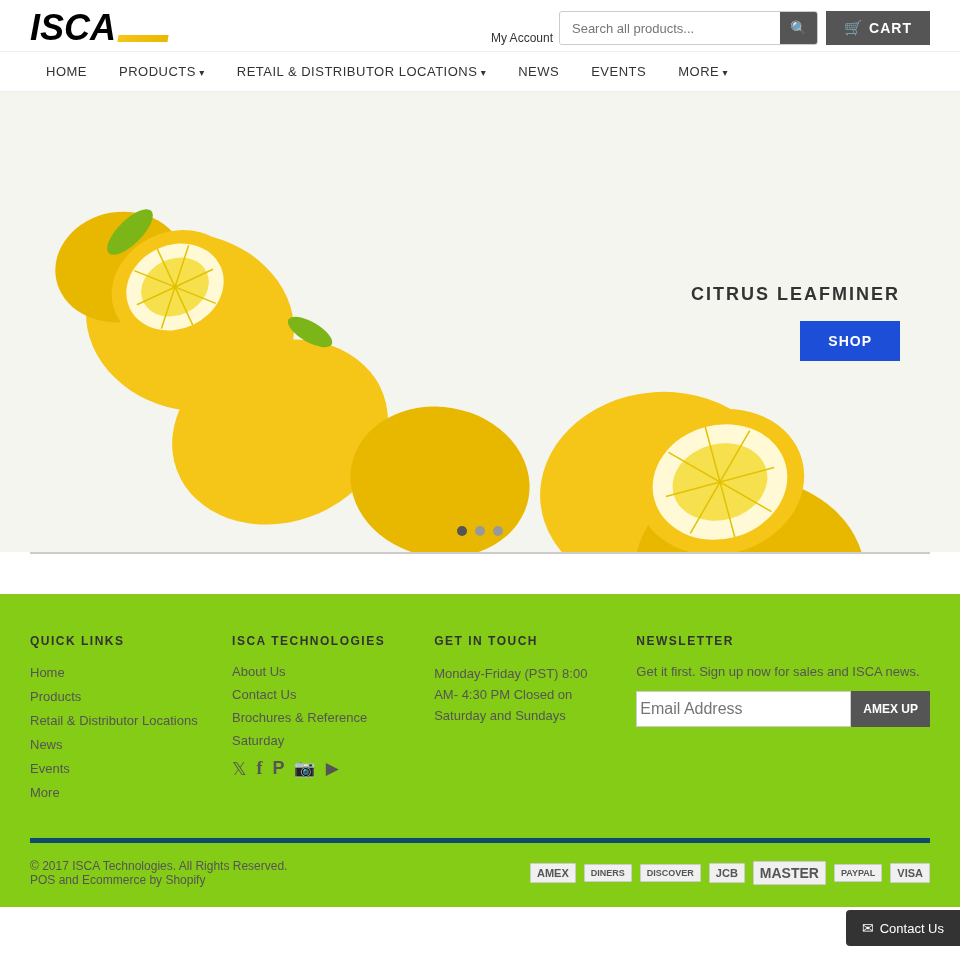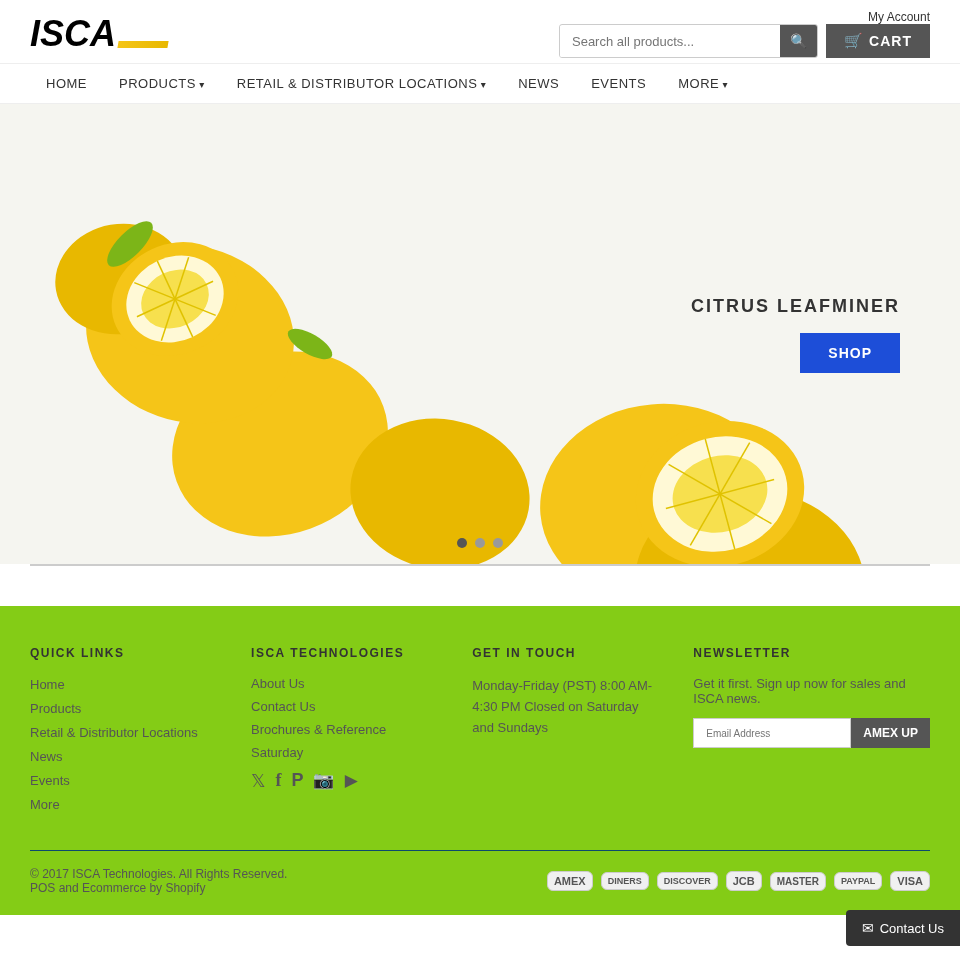"My Account" .header-right { flex-direction: column -> row; gap: none -> 6px }
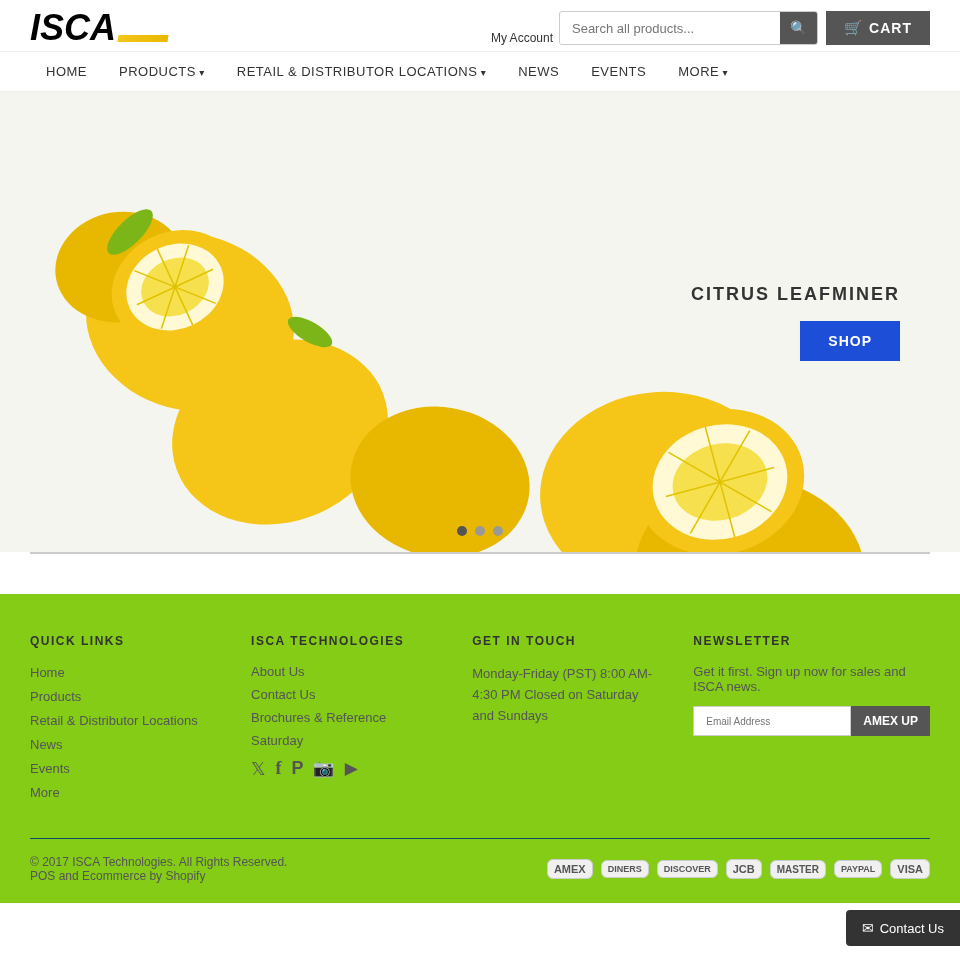"Email Address" .newsletter-input { font-size: 10px -> 16px; padding: 8px 12px -> 8px 3px }
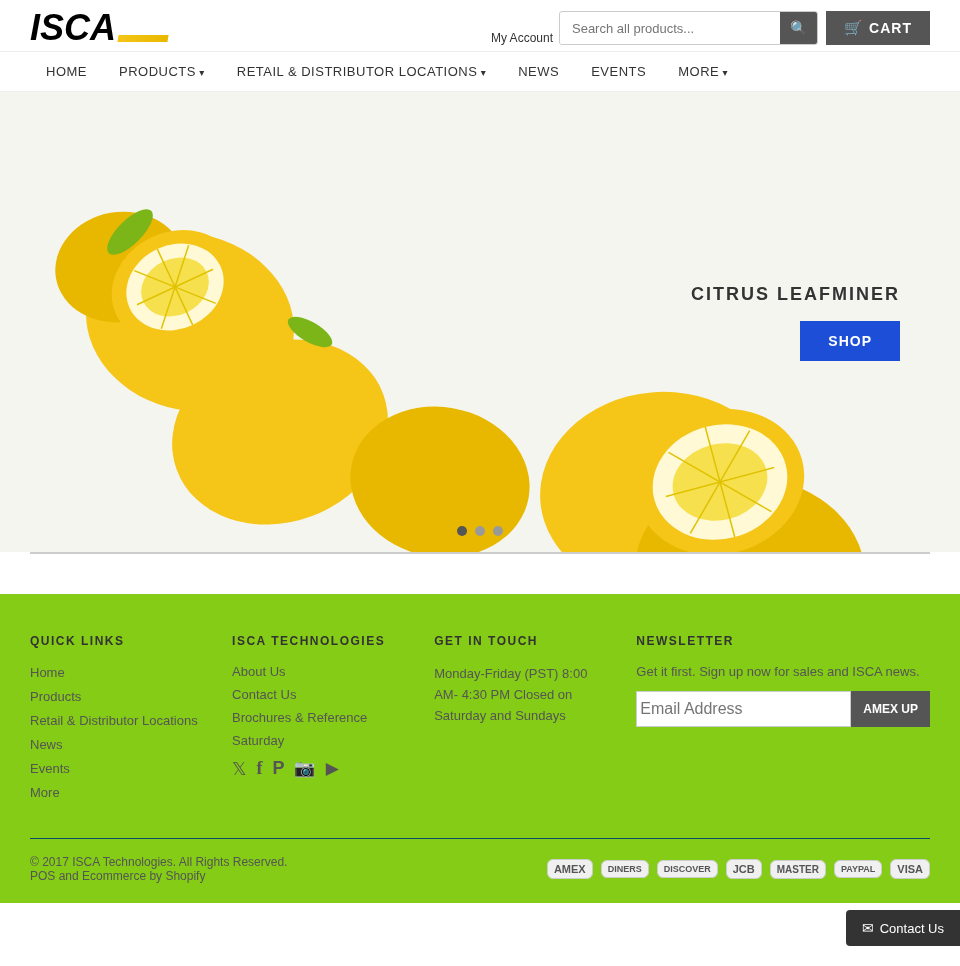"© 2017 ISCA Technologies. All" .footer-bottom { border-top: 1px solid #0c4a6e -> 5px solid #0c4a6e }
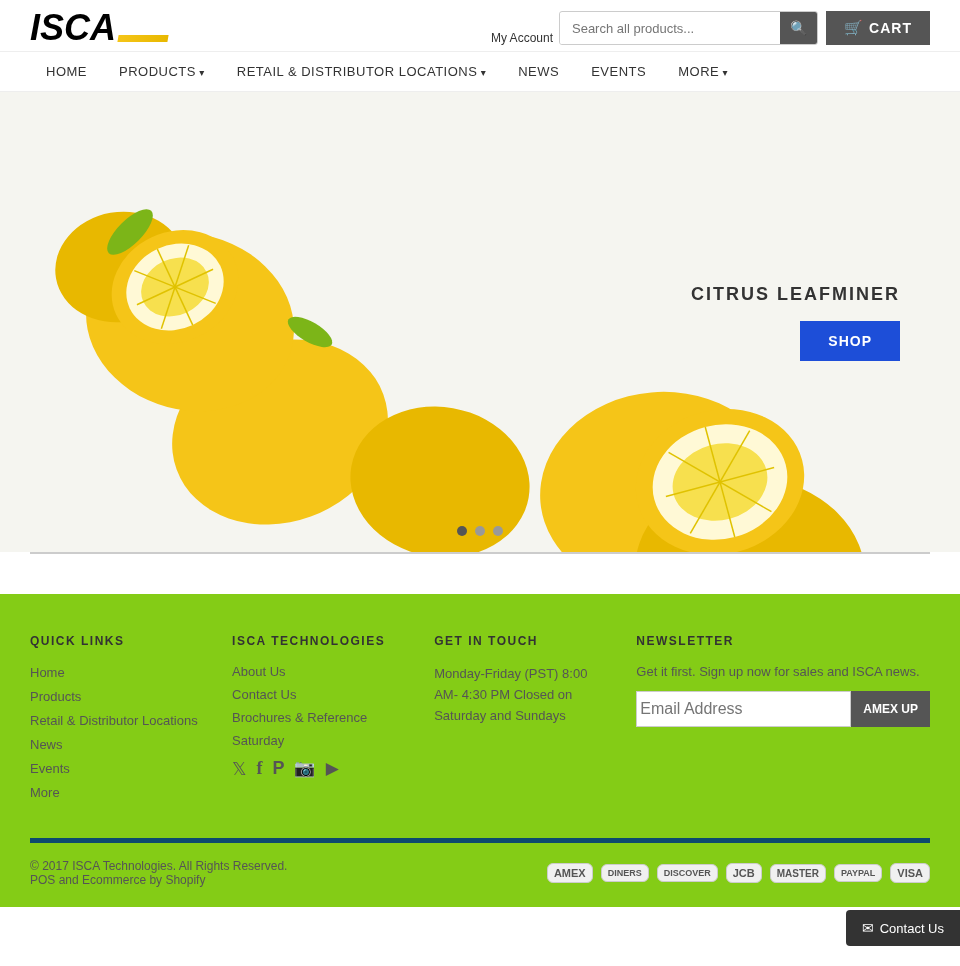"AMEX" .pay-icon { border-radius: 6px -> 1px }
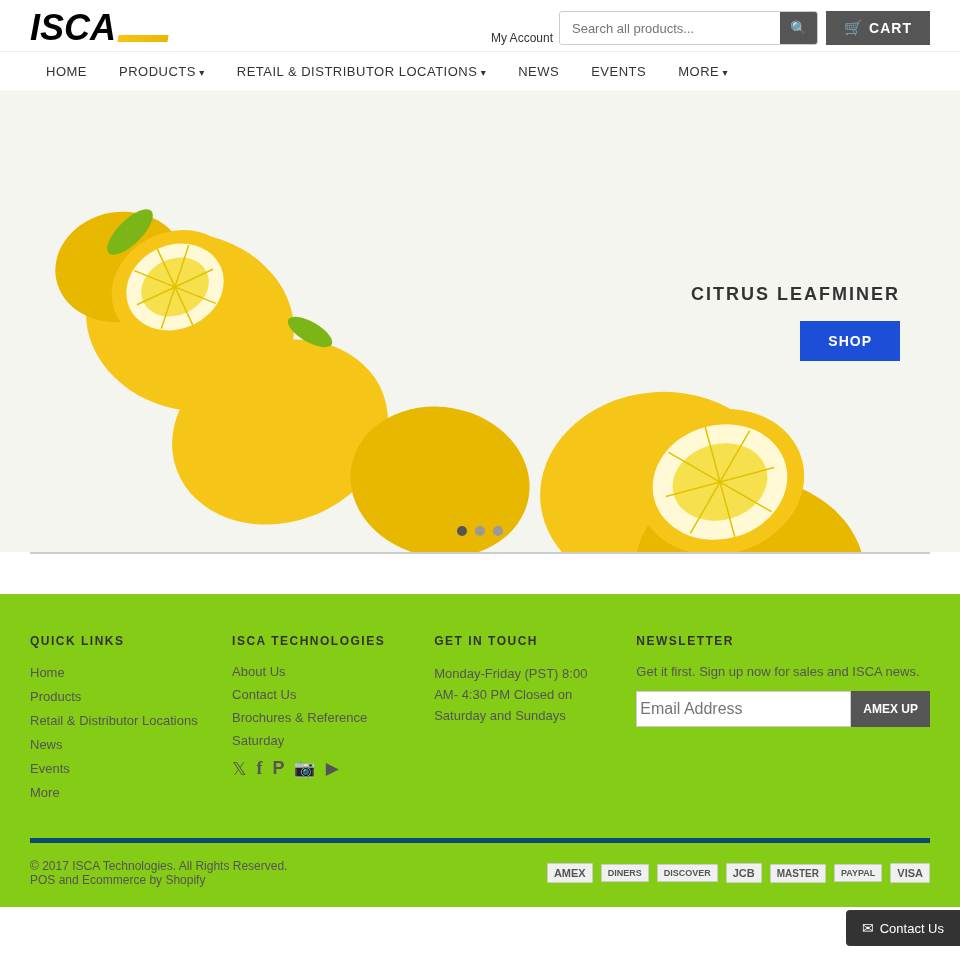"MASTER" span.pay-icon { font-size: 10px -> 14px }
